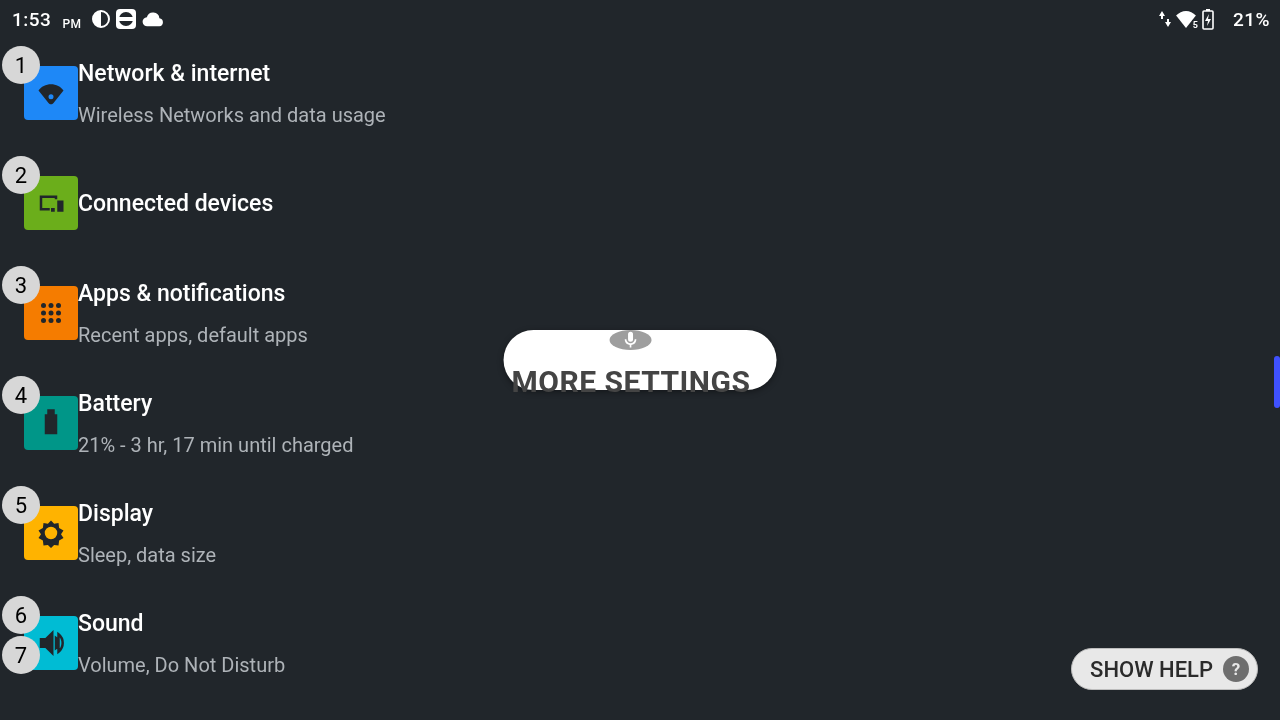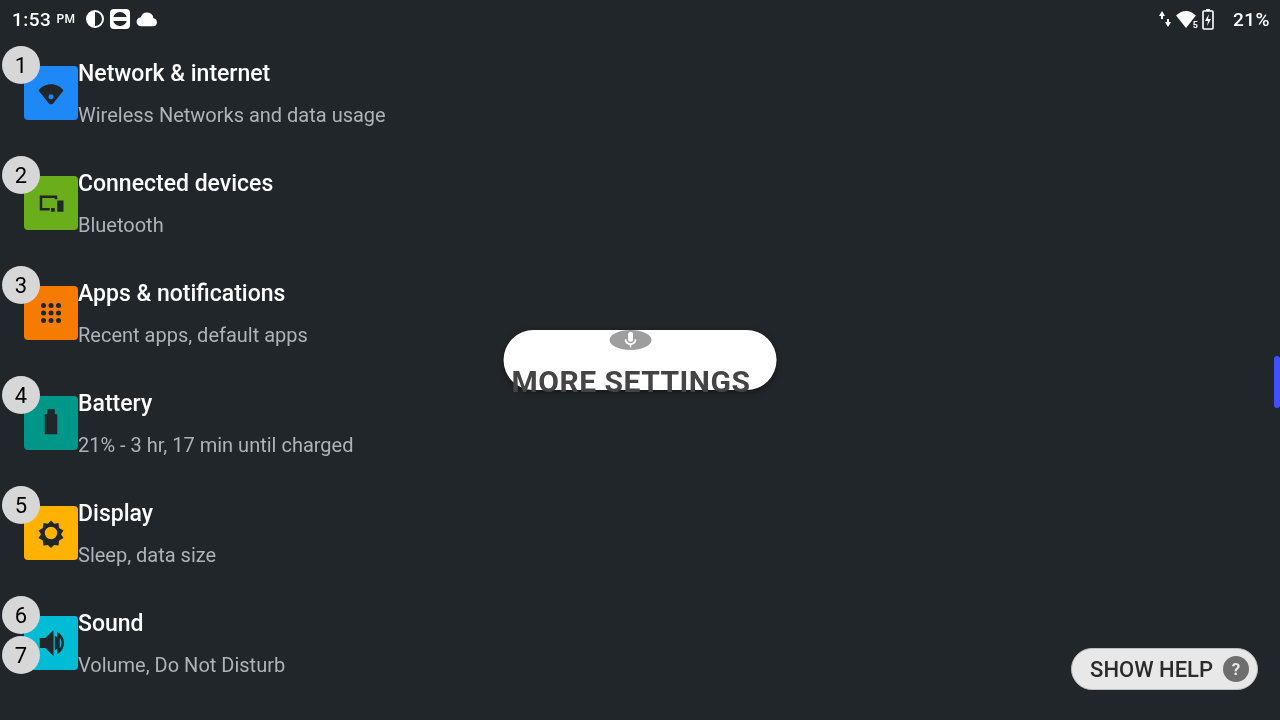"1:53" .status-left { align-items: center -> flex-end; gap: 2px -> 8px }
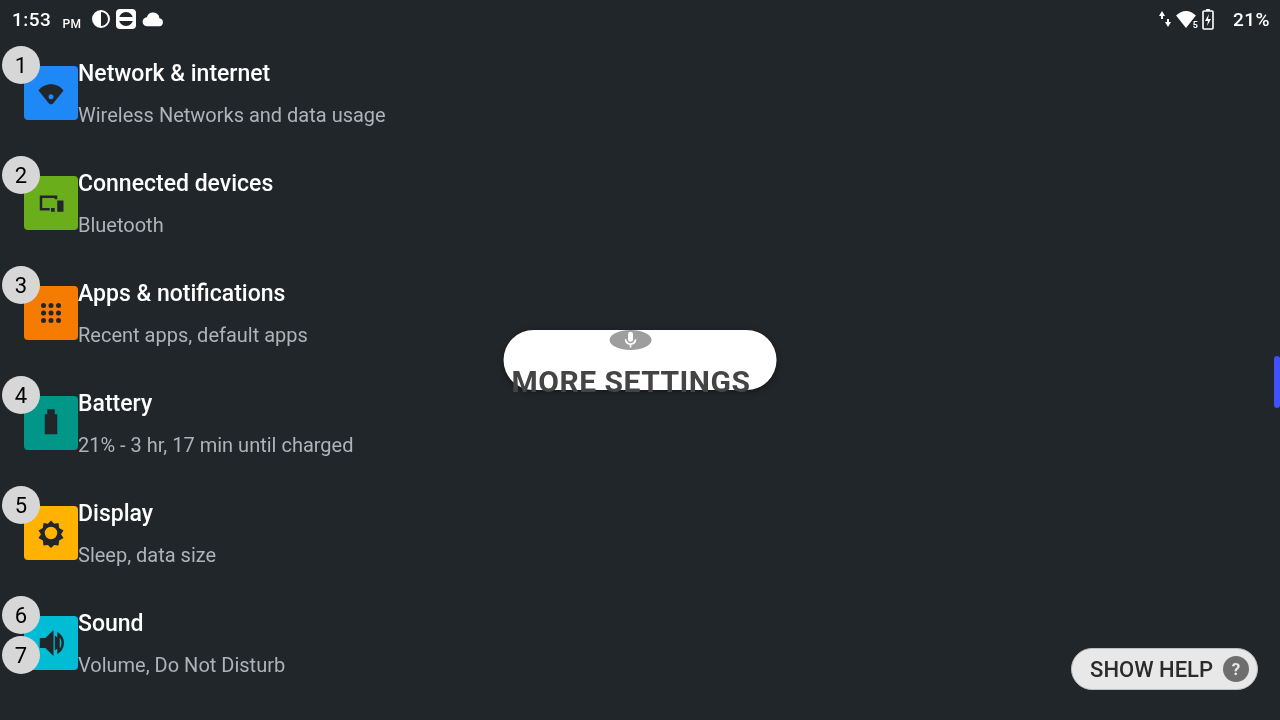"Bluetooth" span.sub { html: <span>Bluetooth</span> -> none }
